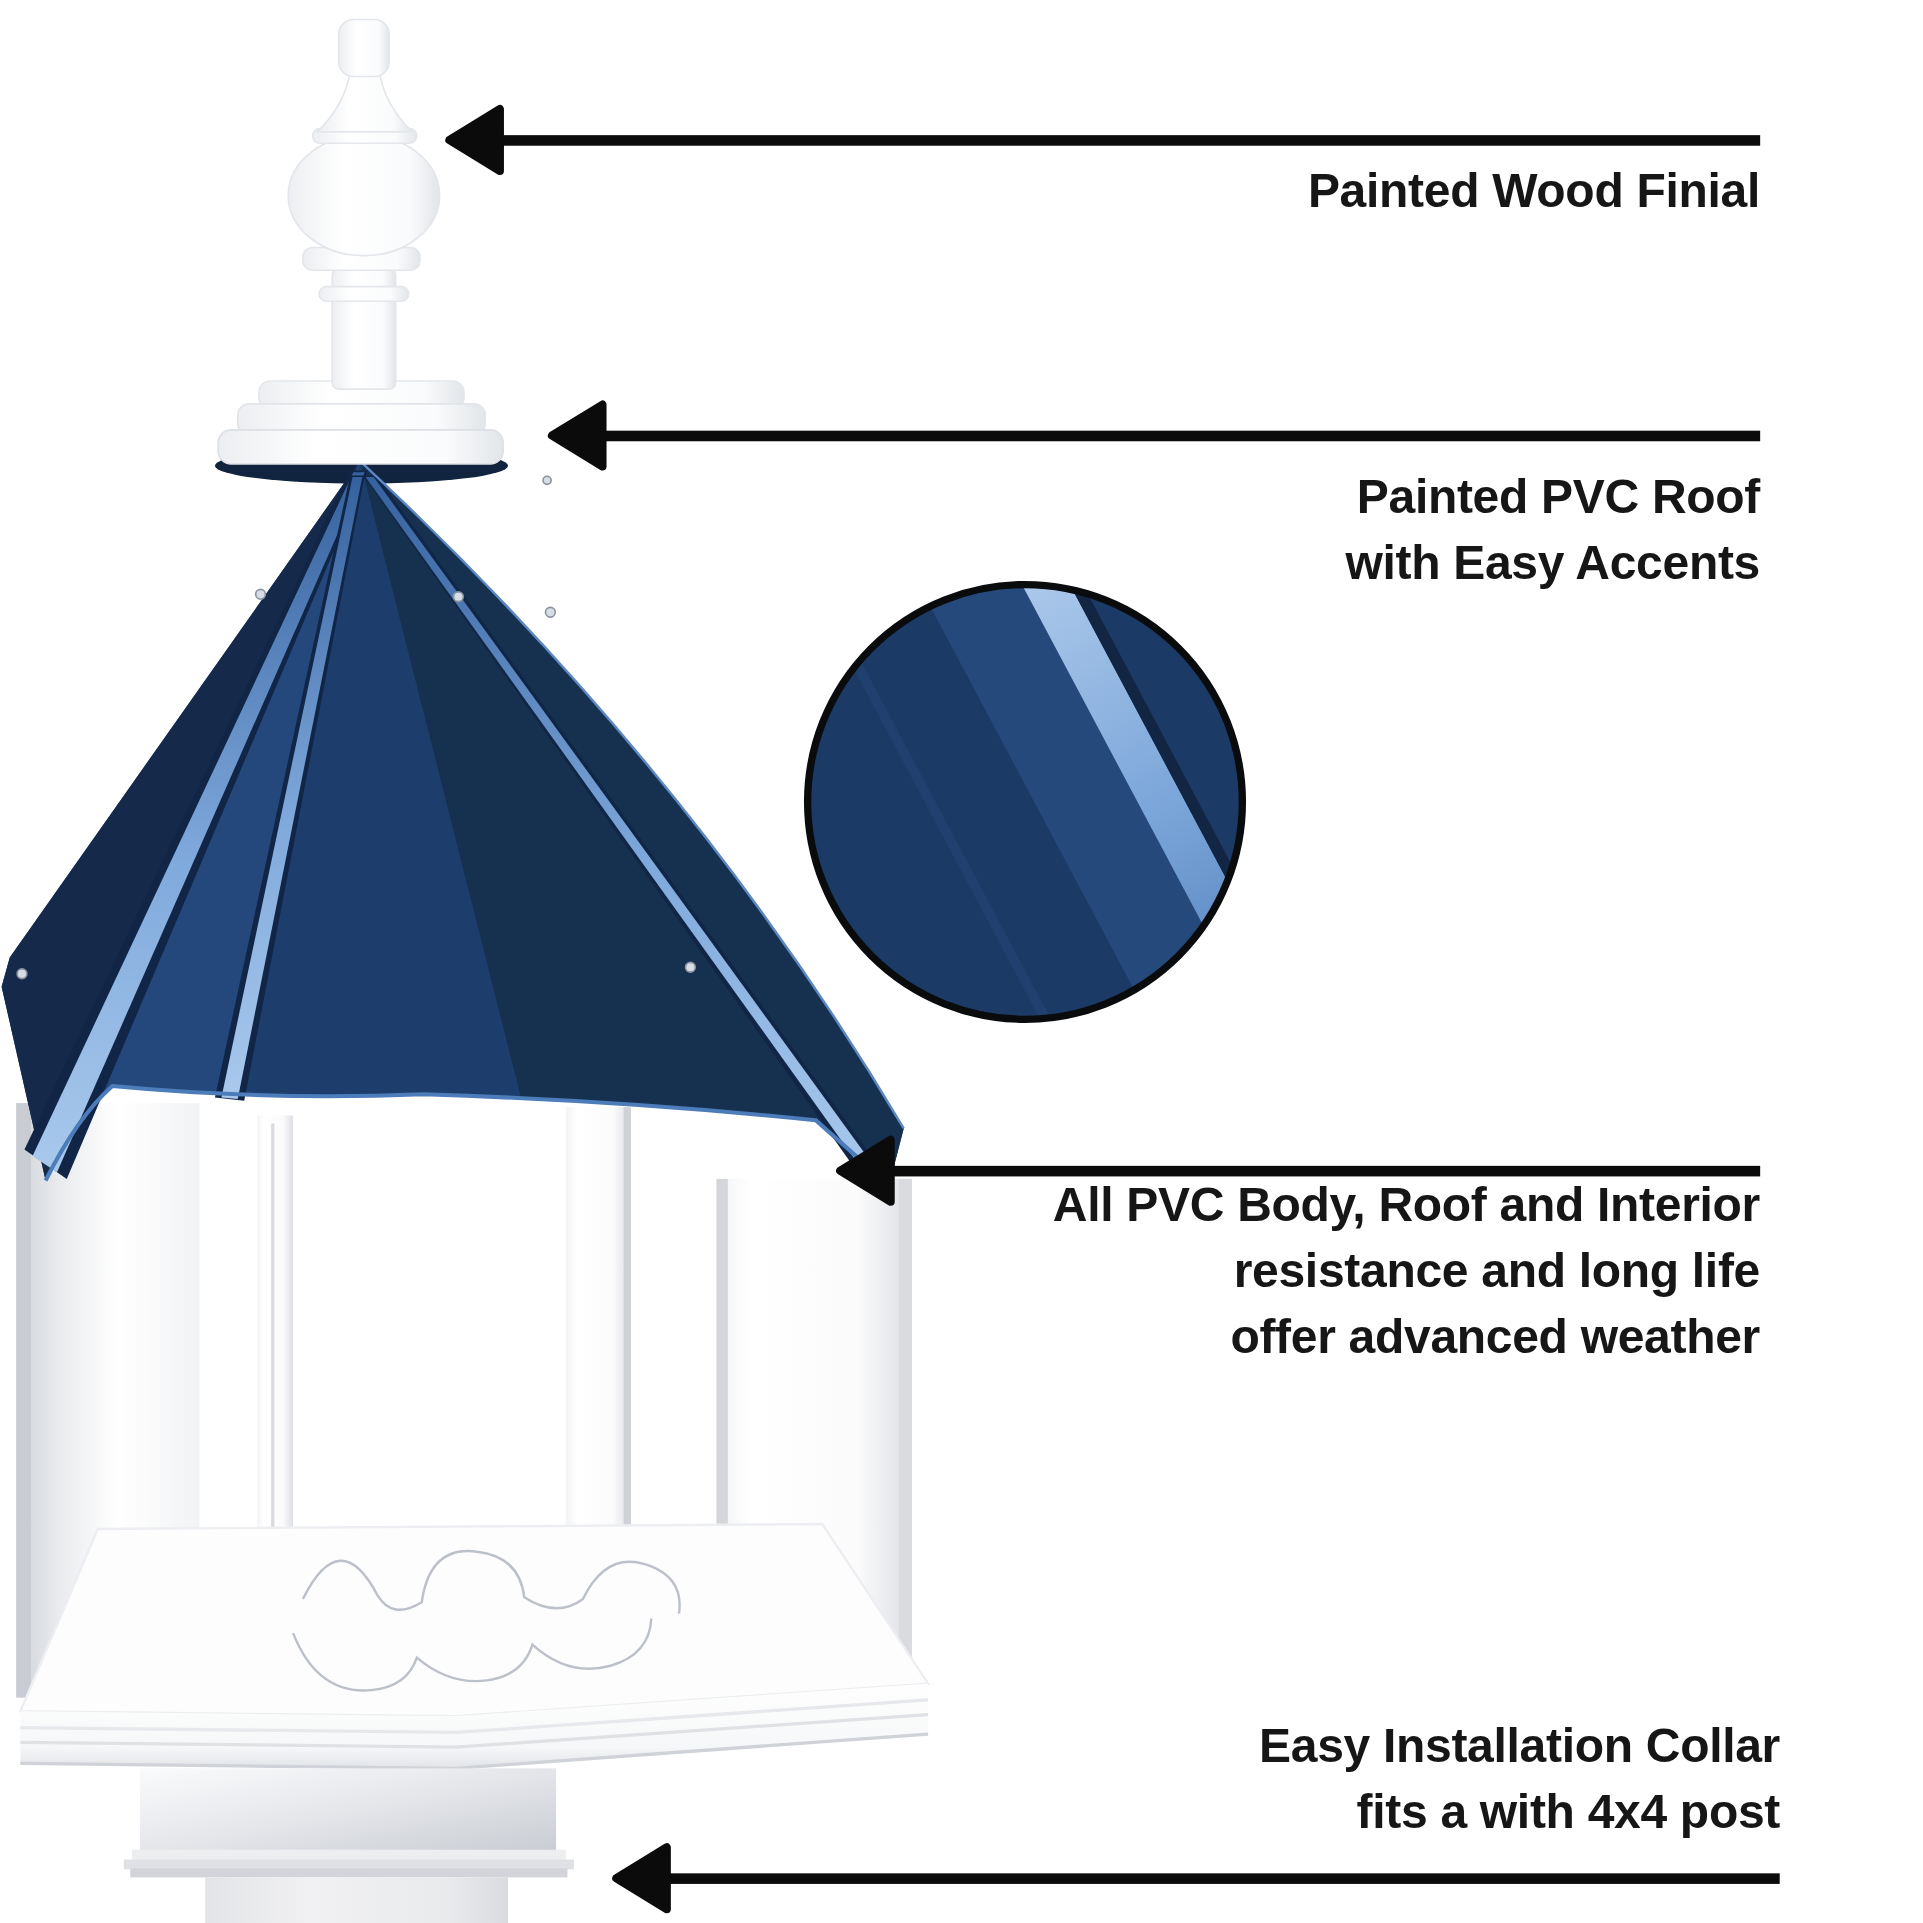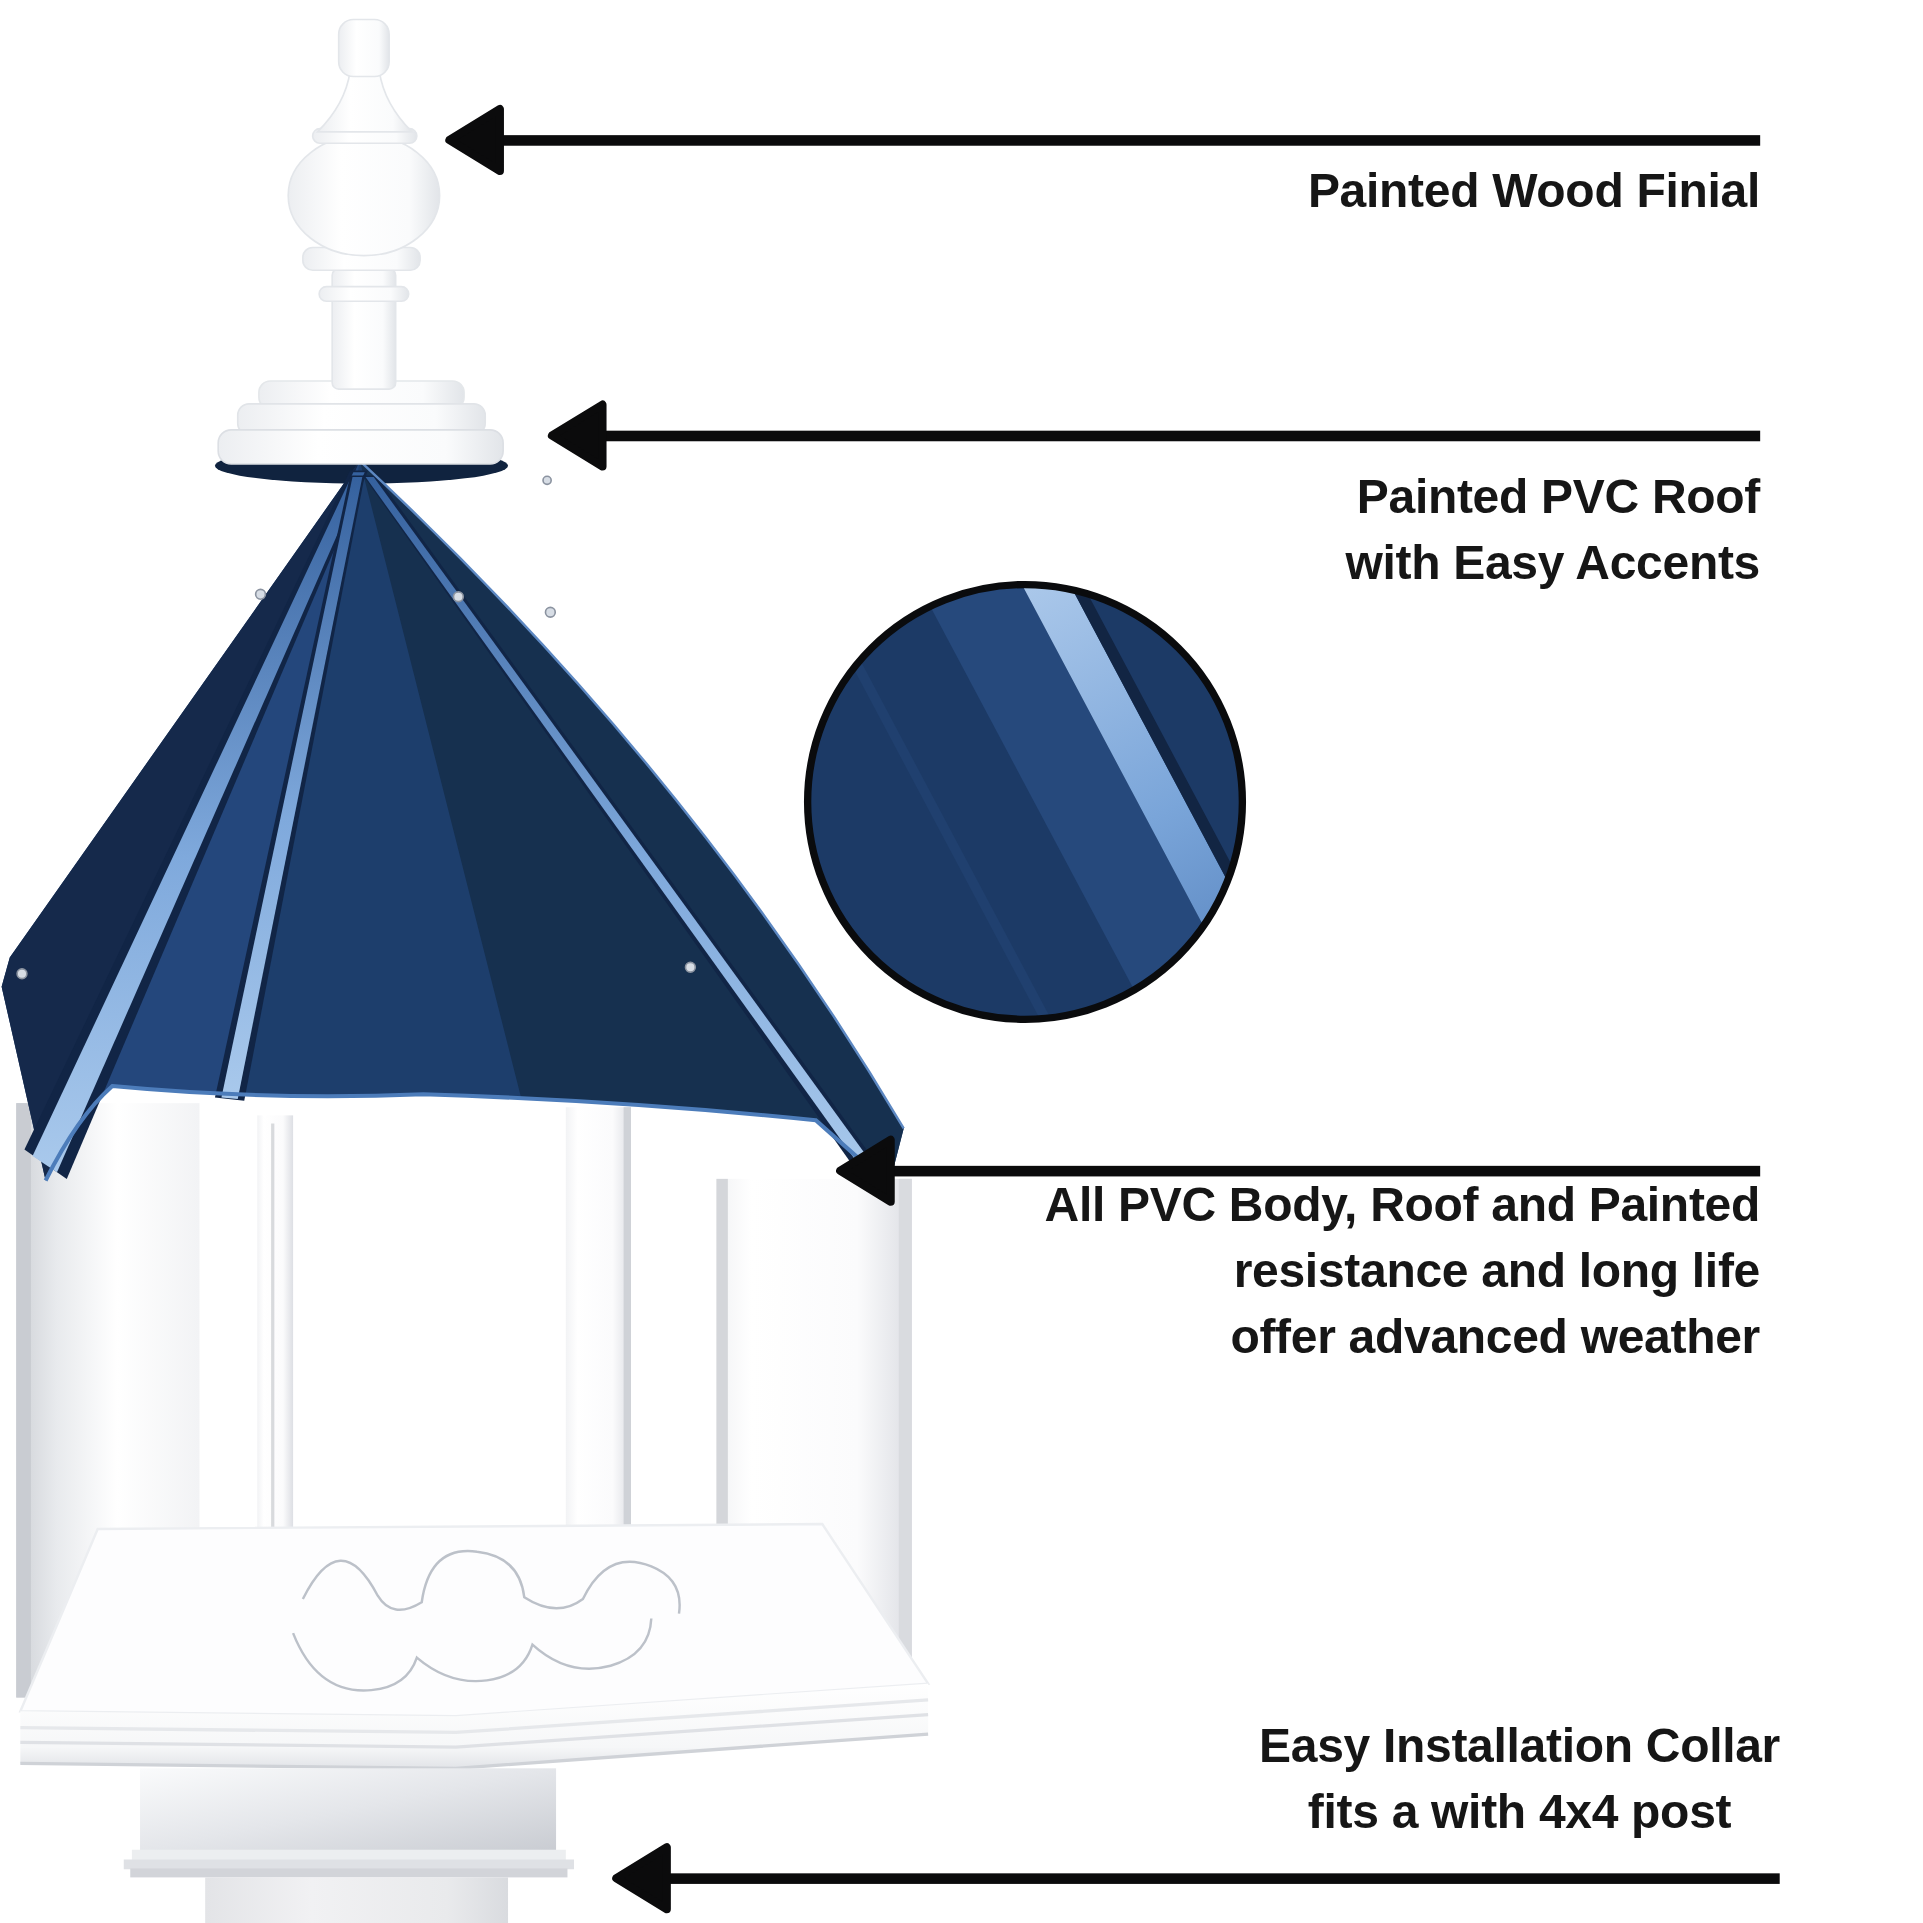"All PVC Body, Roof and" div { text: Painted -> Interior }
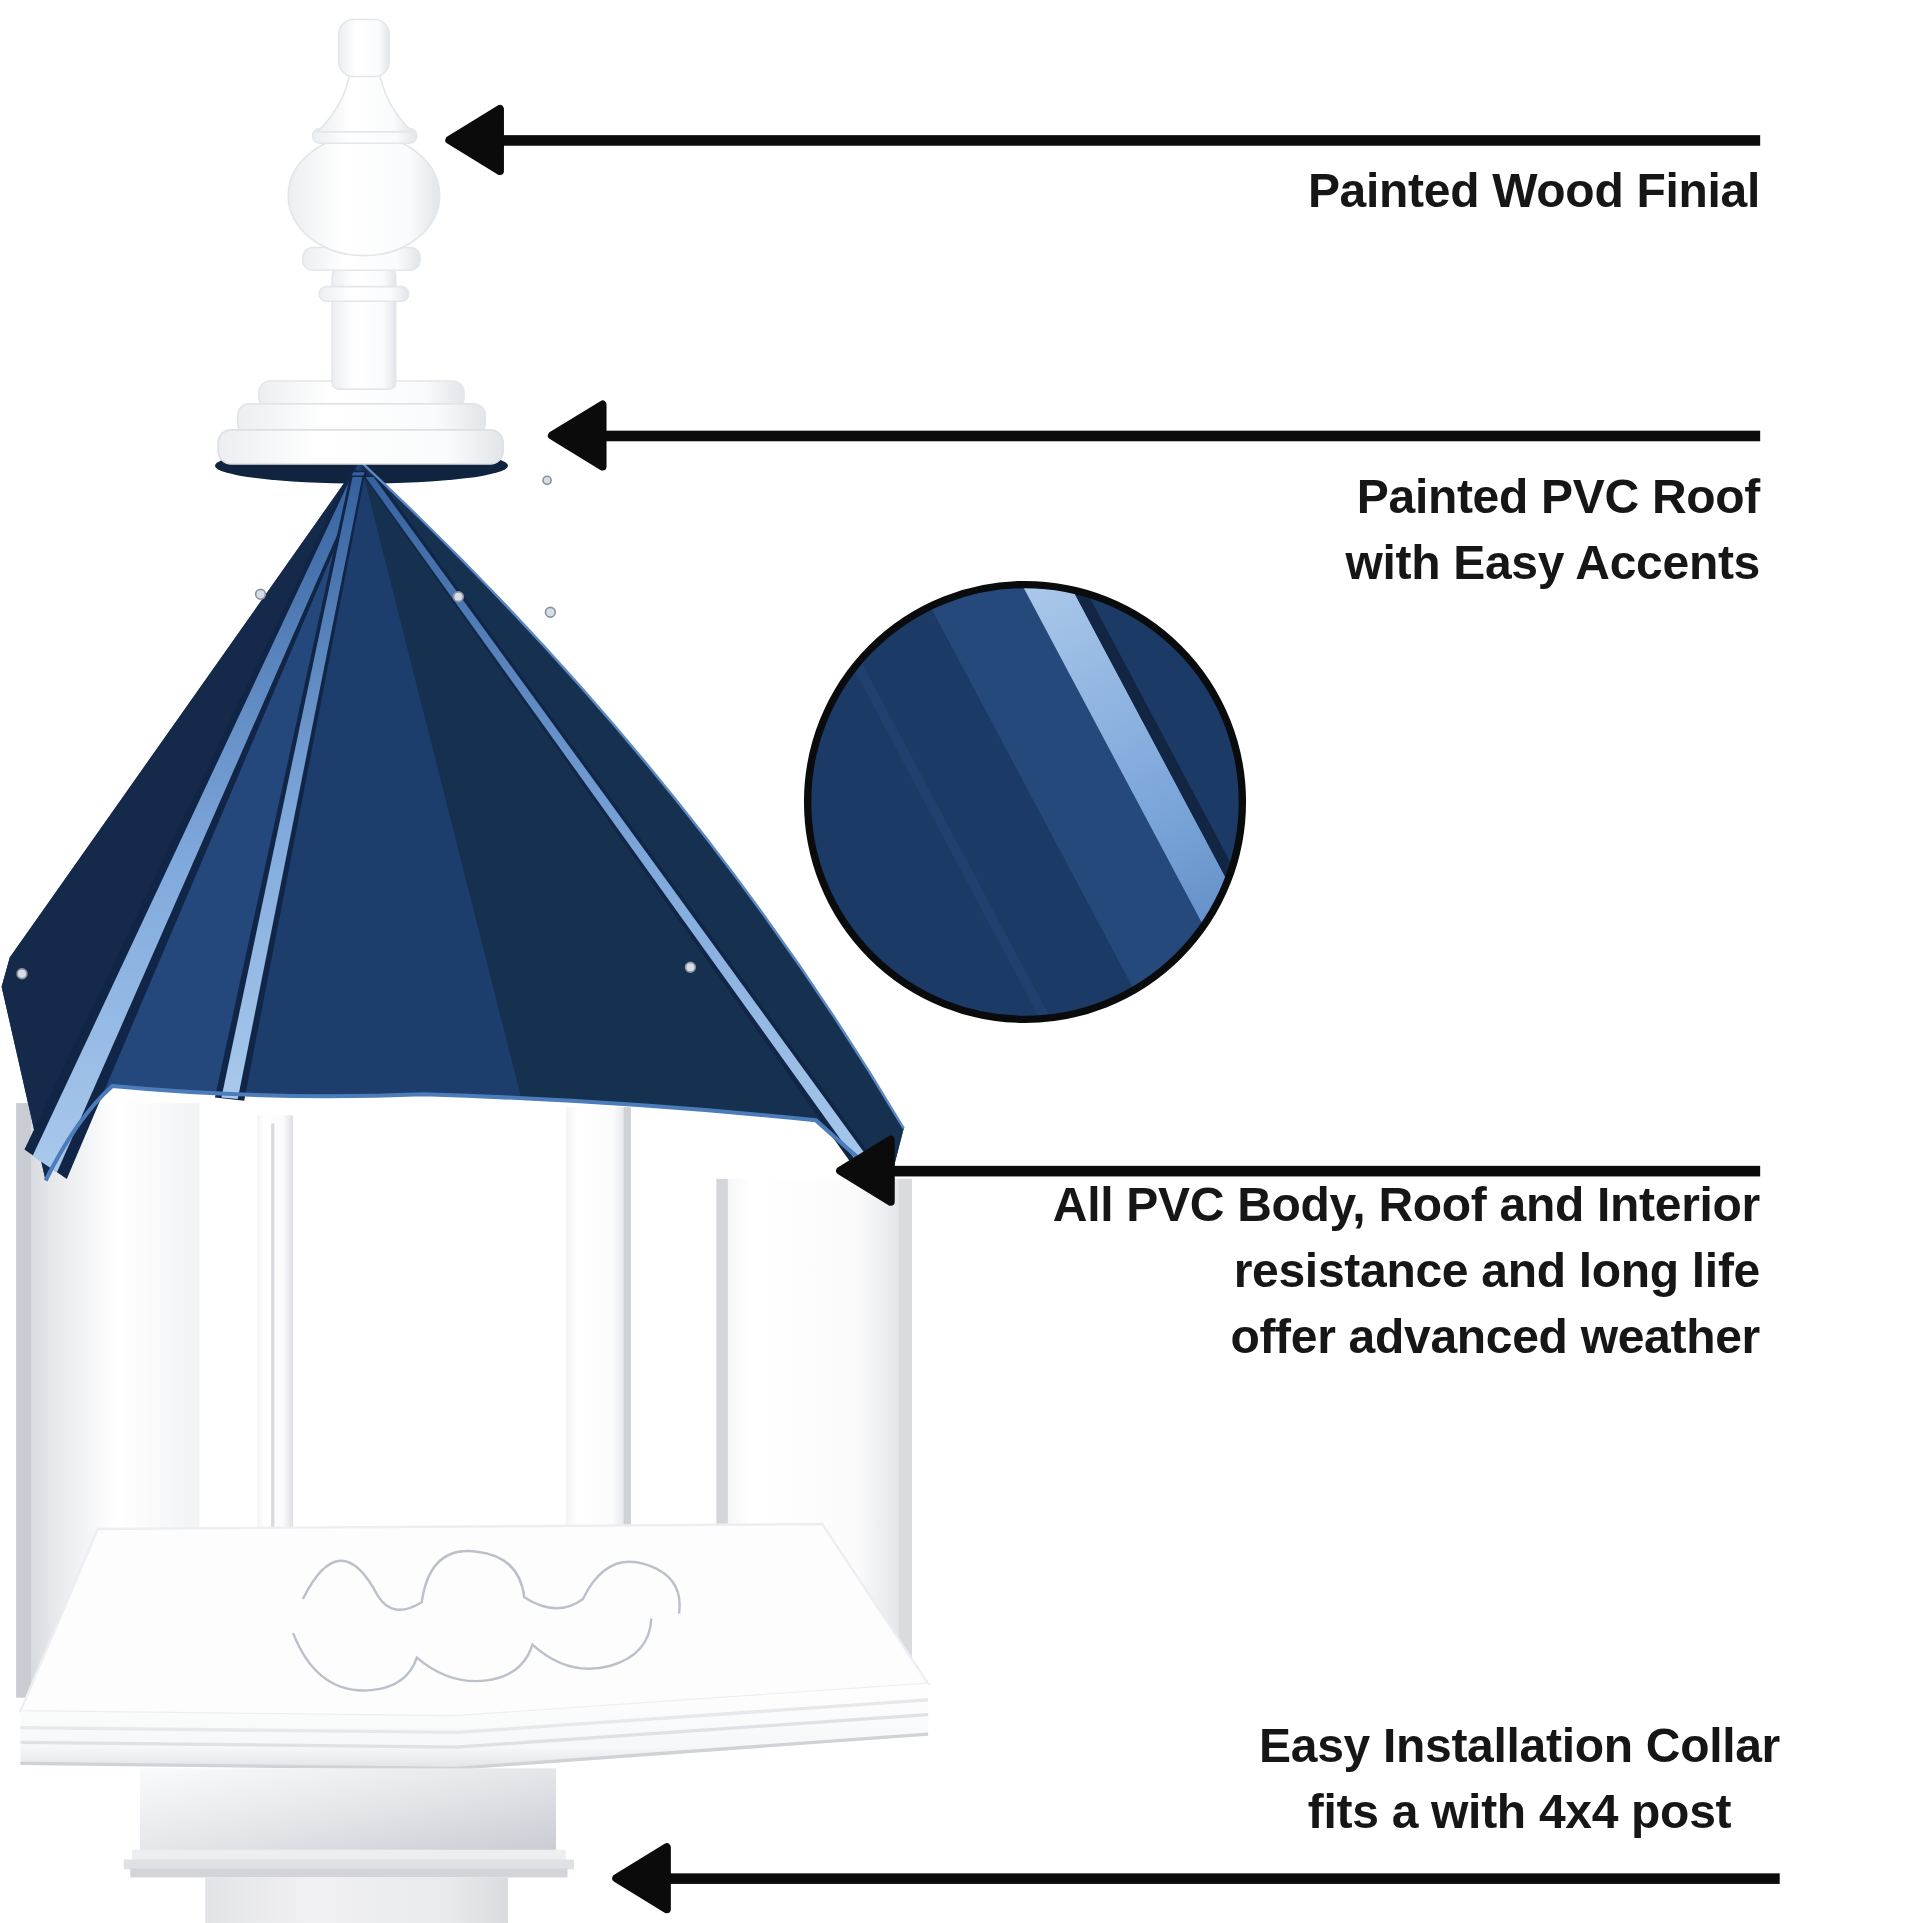"Easy Installation Collar" .lbl-collar { text-align: center -> none }
